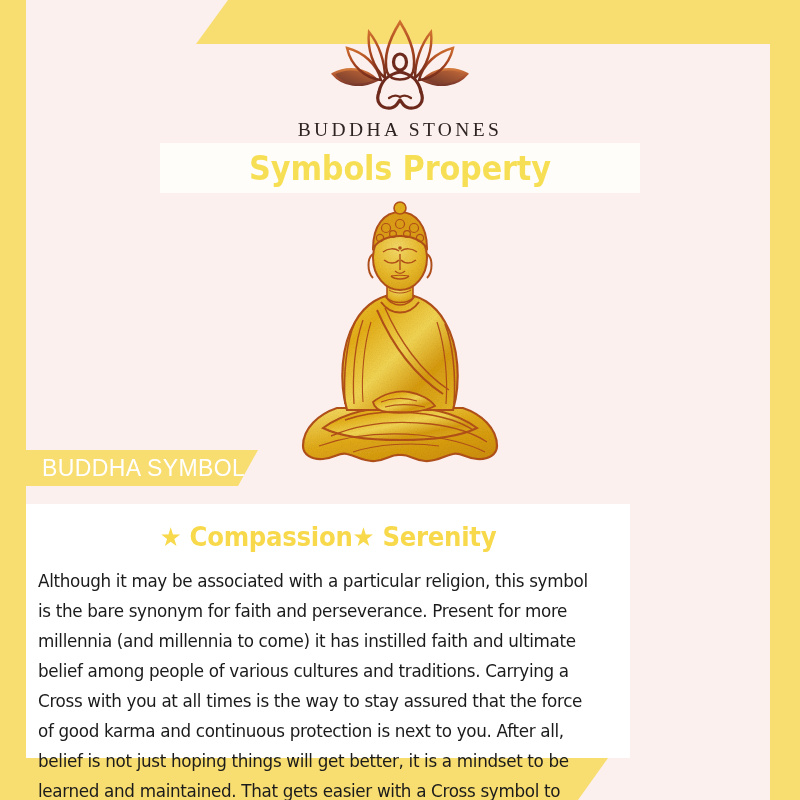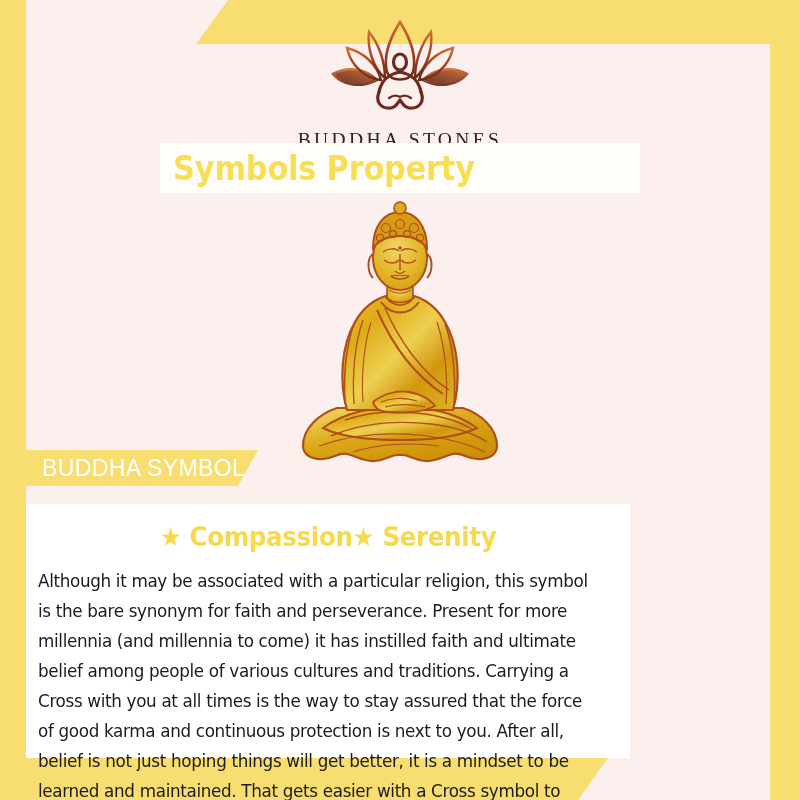"BUDDHA STONES" .brand-name { margin-top: 19px -> 9px }
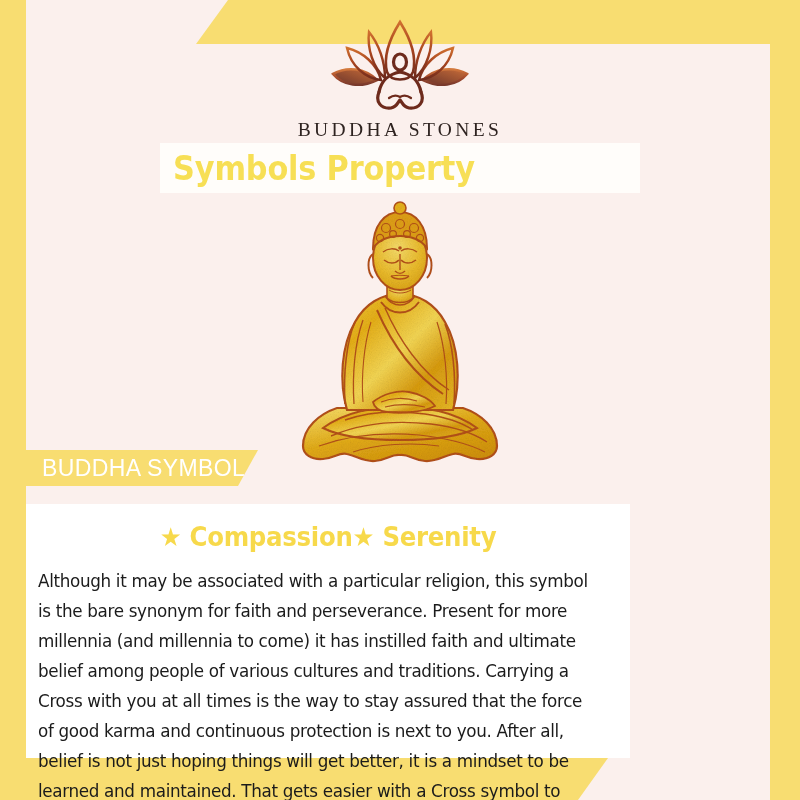"Symbols Property" .title-banner { justify-content: none -> center }
